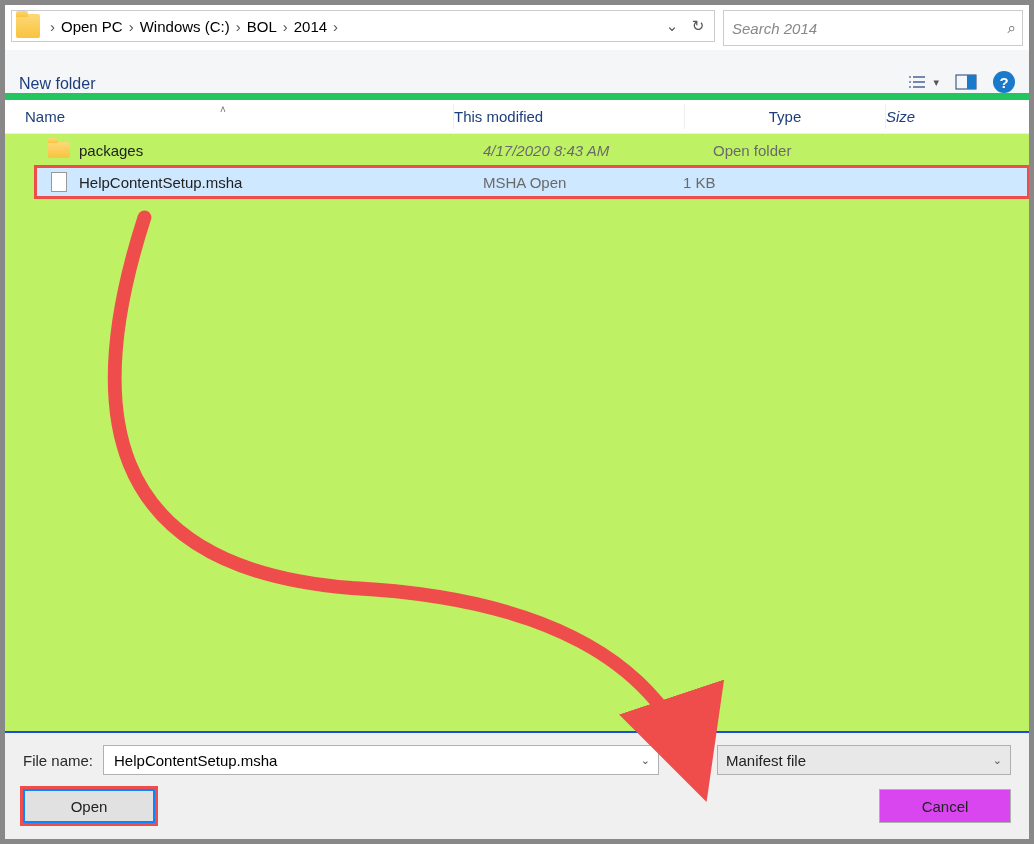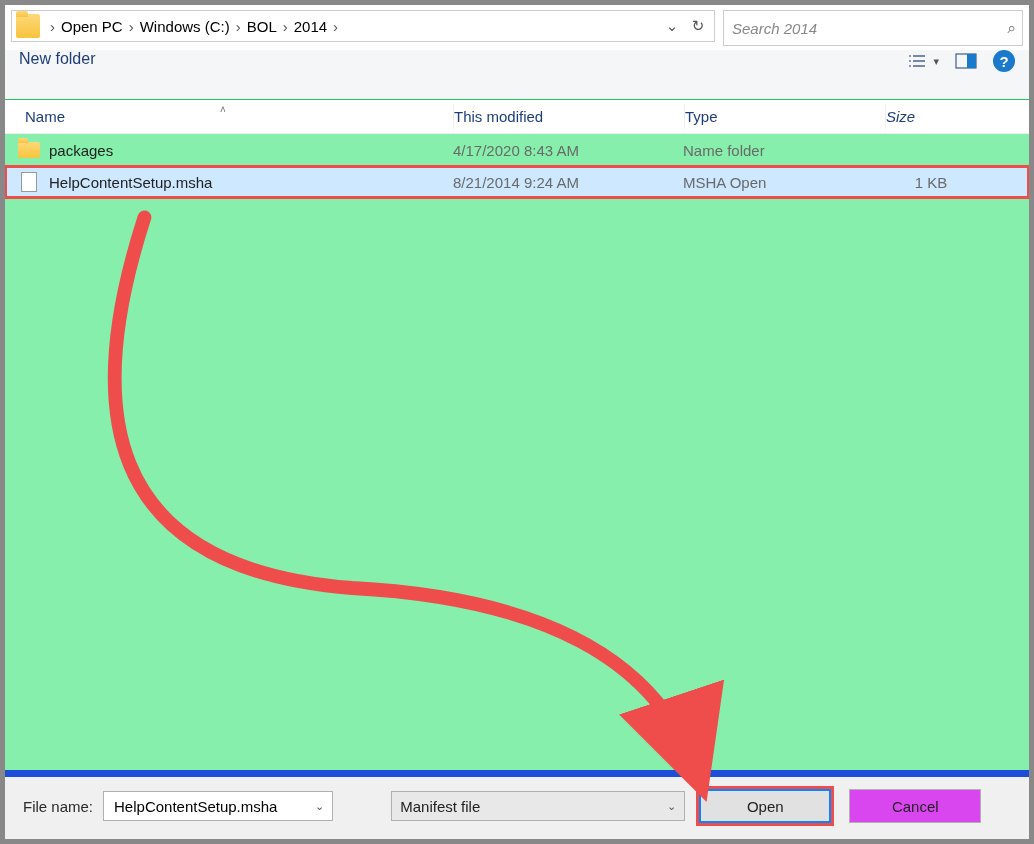"New folder" .toolbar { align-items: flex-start -> flex-end; border-bottom: 1px solid #22c55e -> 7px solid #22c55e }
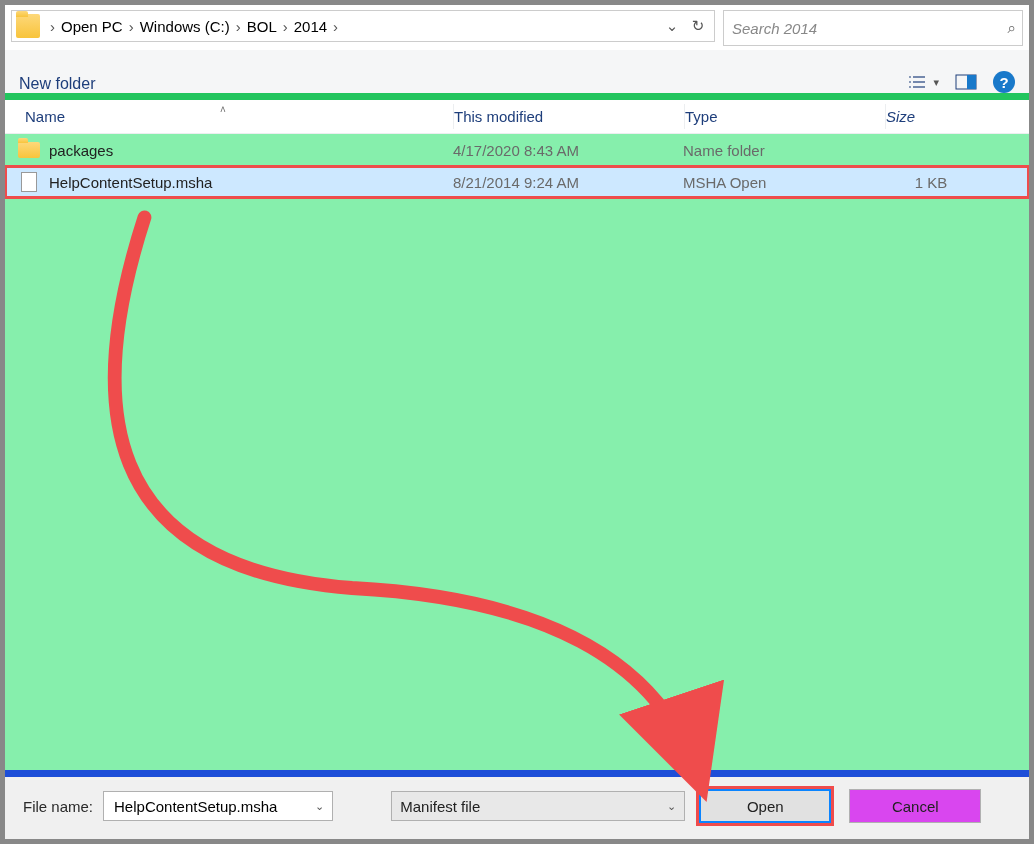"Type" .col-type { text-align: none -> center }
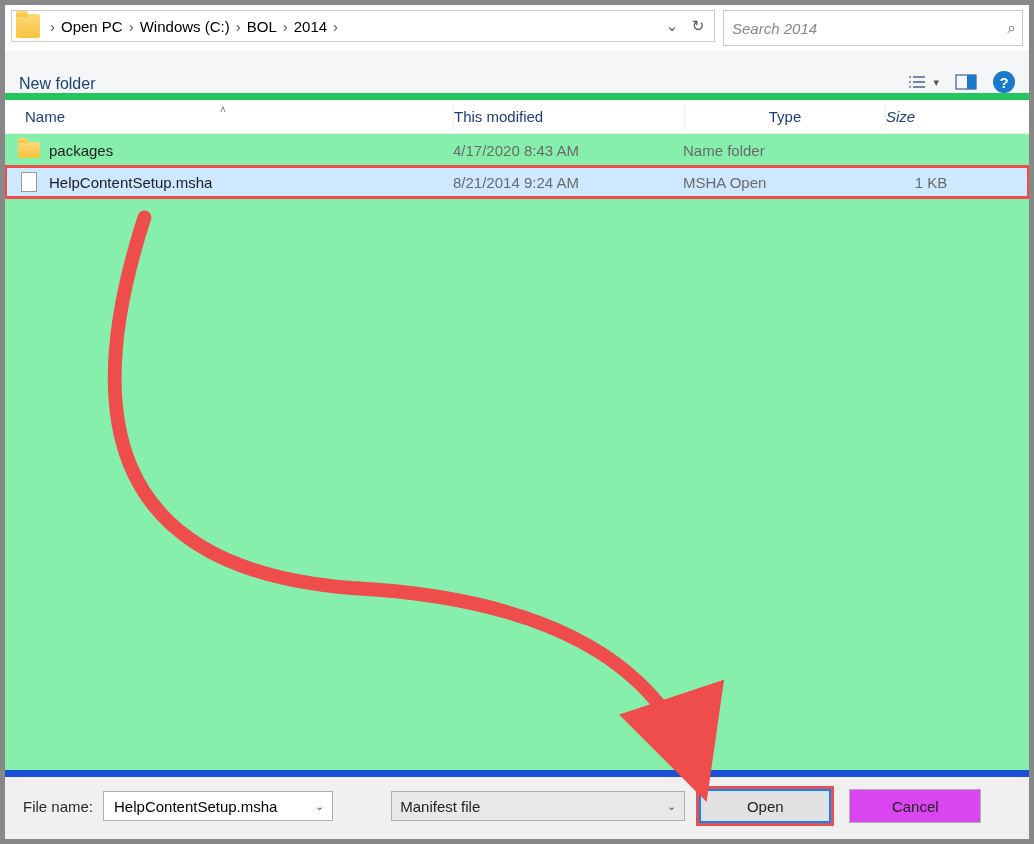"packages" .list { background: #86efac -> #bef264; padding-left: none -> 30px }
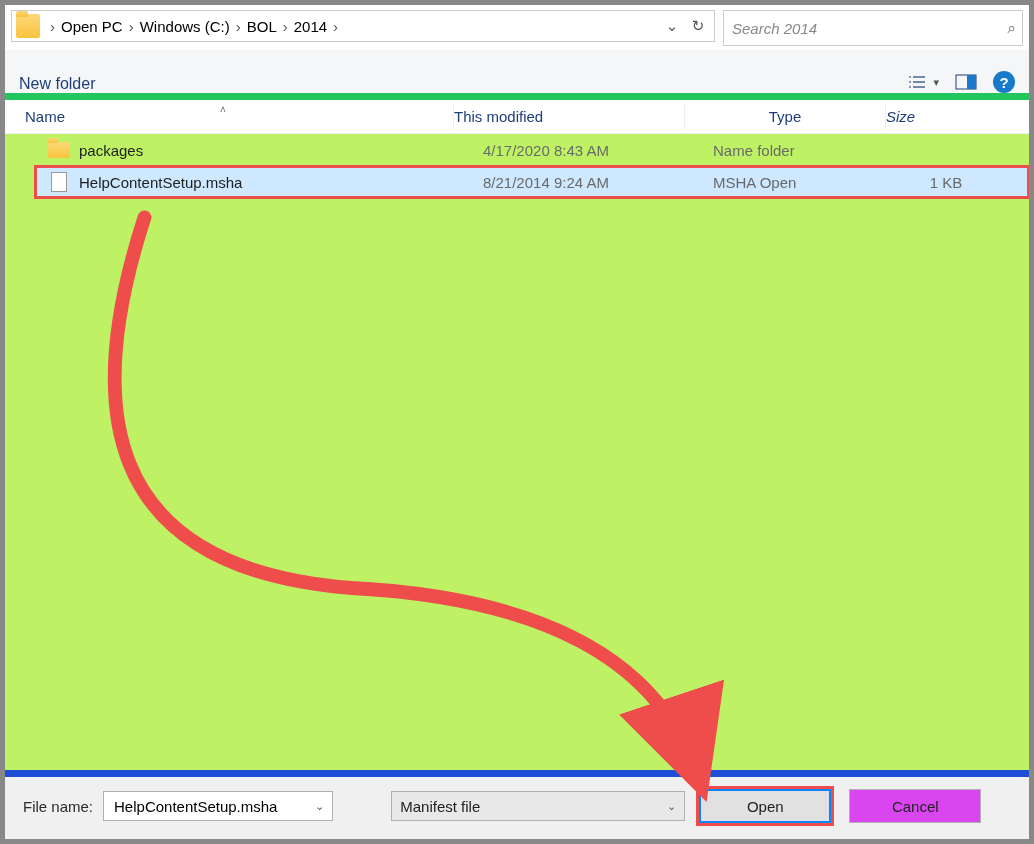"4/17/2020 8:43 AM" .c-date { font-style: none -> italic }
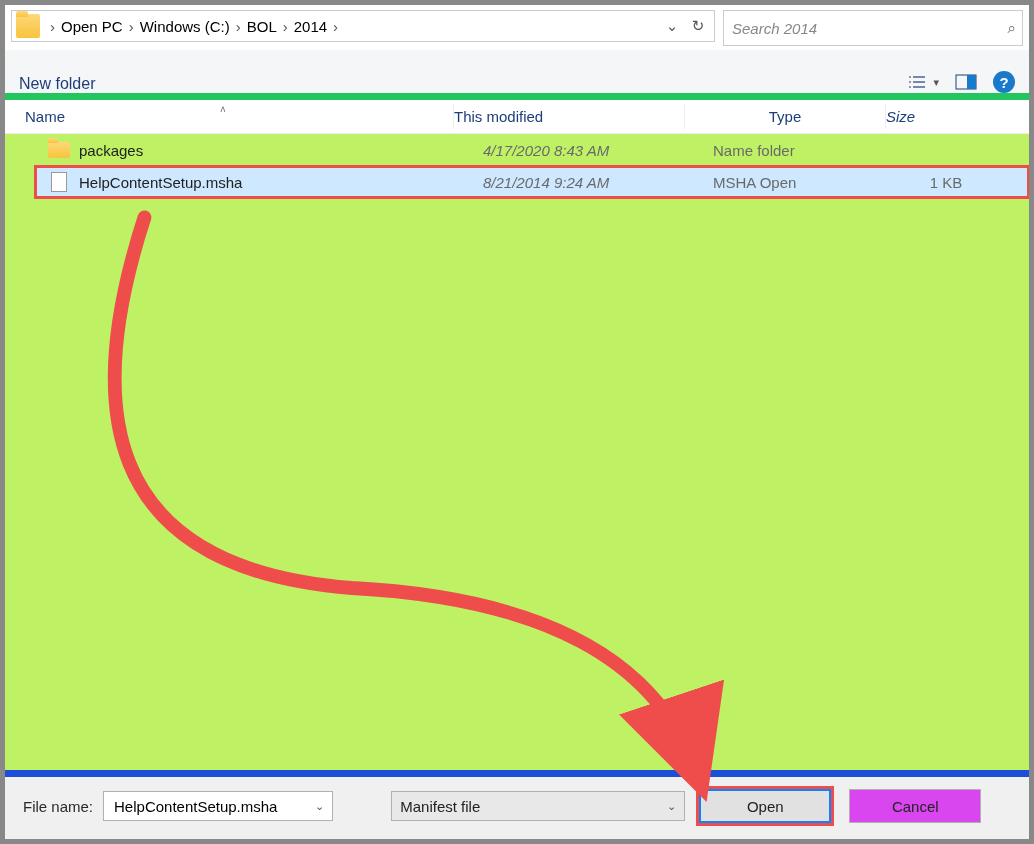"Name folder" div.c-type { text: Name -> Open }
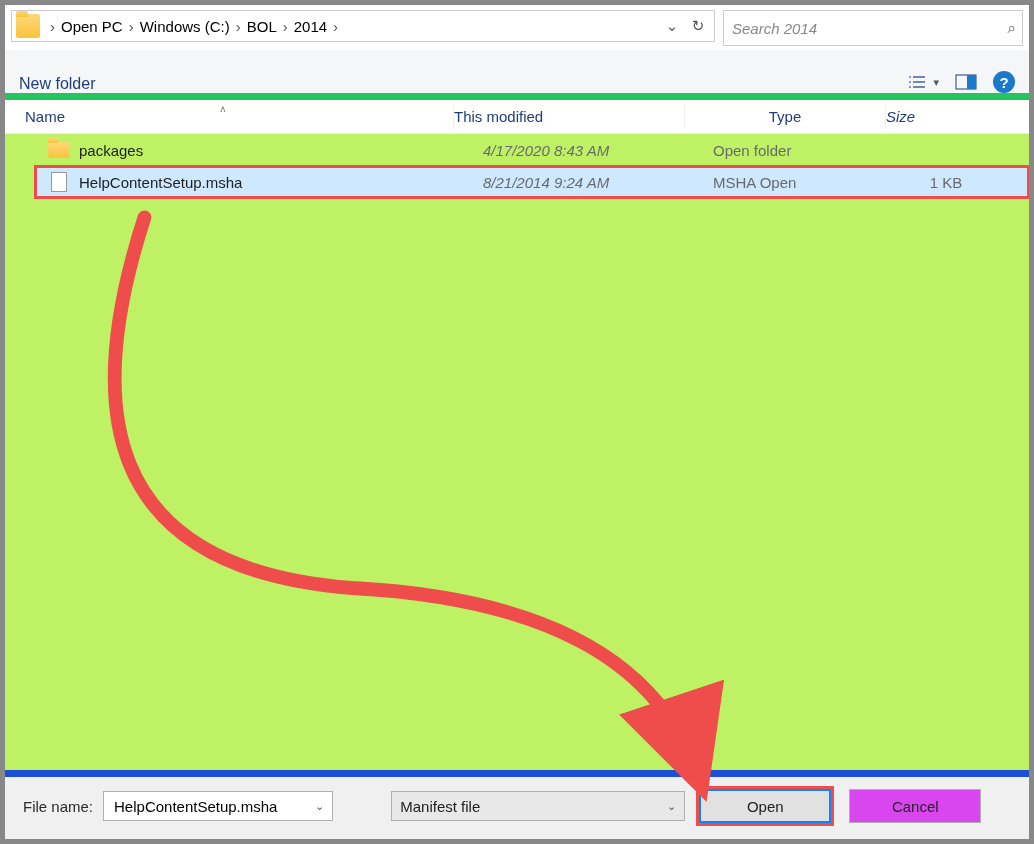"8/21/2014 9:24 AM" div.c-date { html: <div>8/21/2014 9:24 AM</div> -> none }
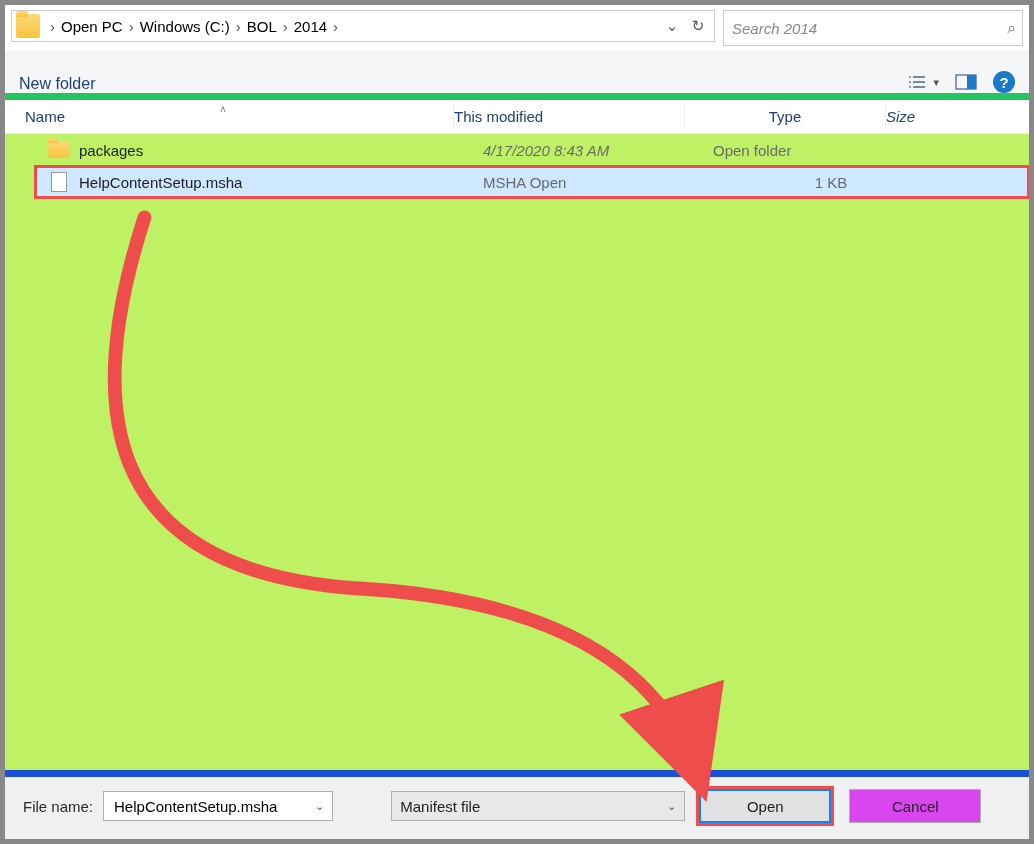"1 KB" .c-size { text-align: center -> left }
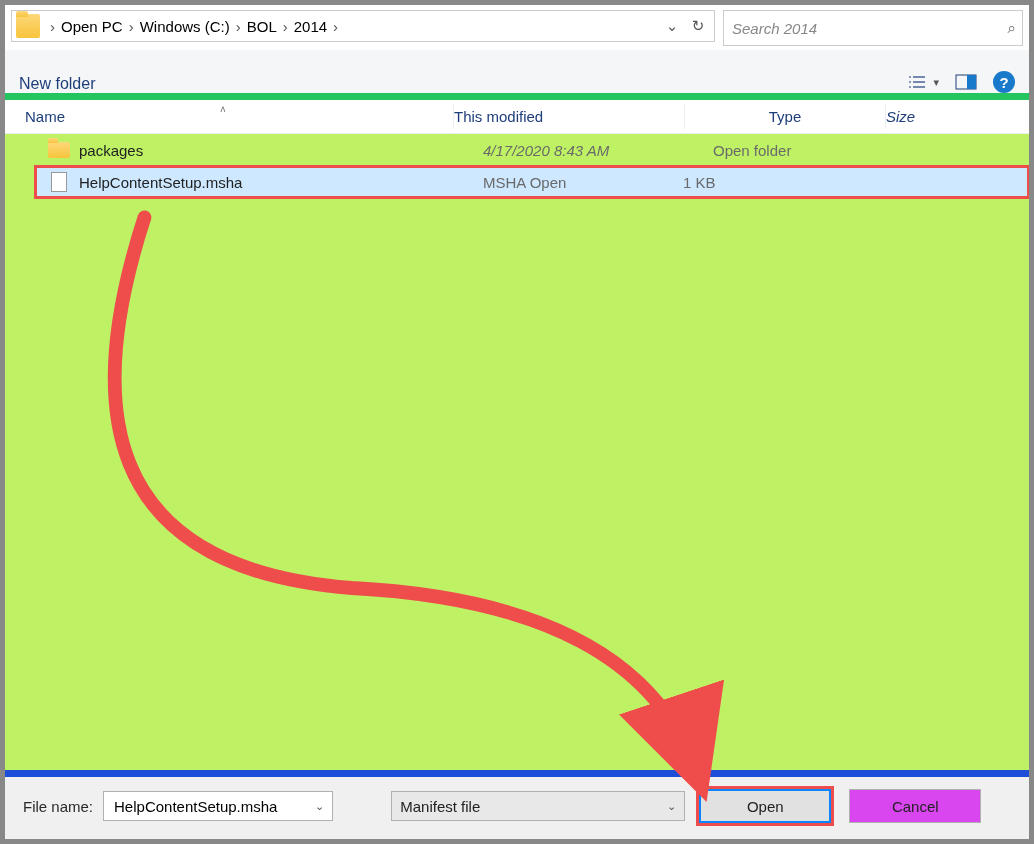"File name:" .footer { border-top: 7px solid #1d4ed8 -> 2px solid #1d4ed8; flex-direction: row -> column }
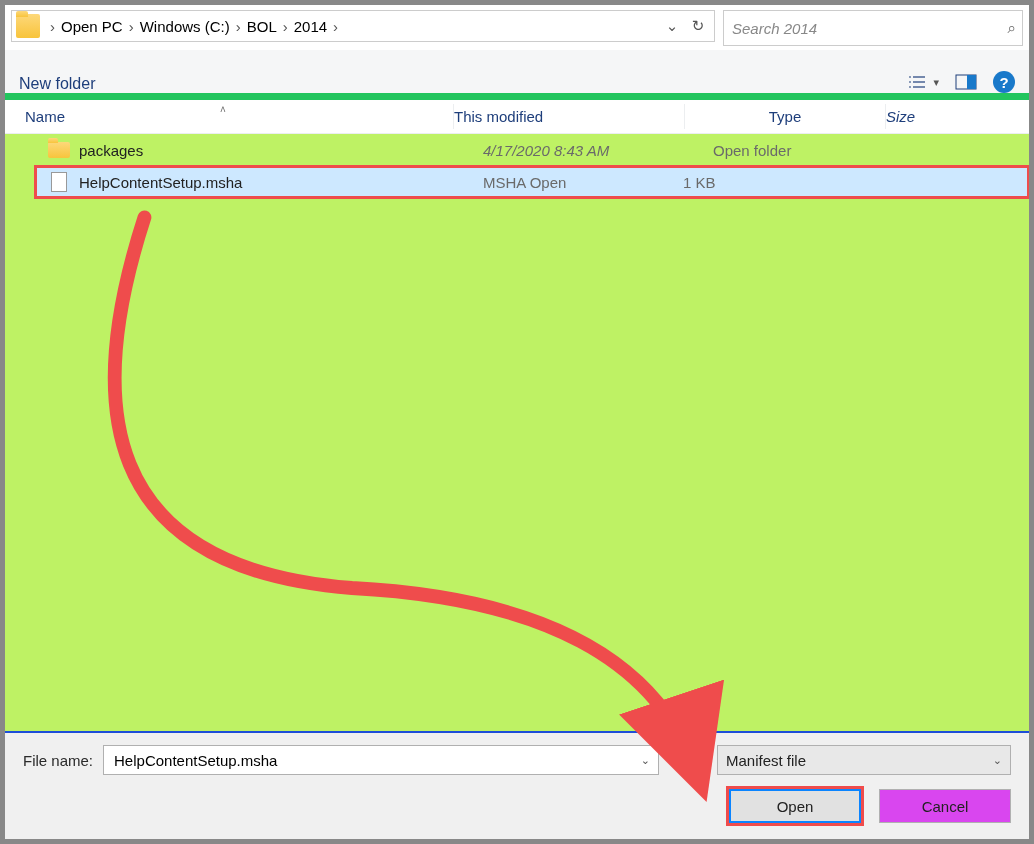"Open" .btn-row { justify-content: flex-end -> space-between }
